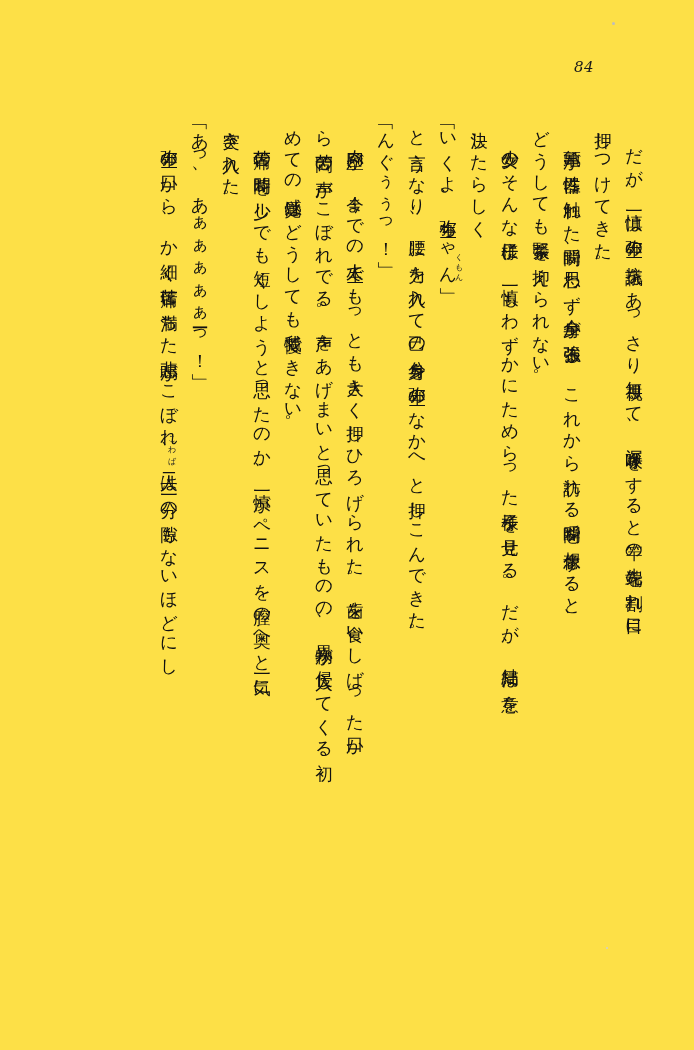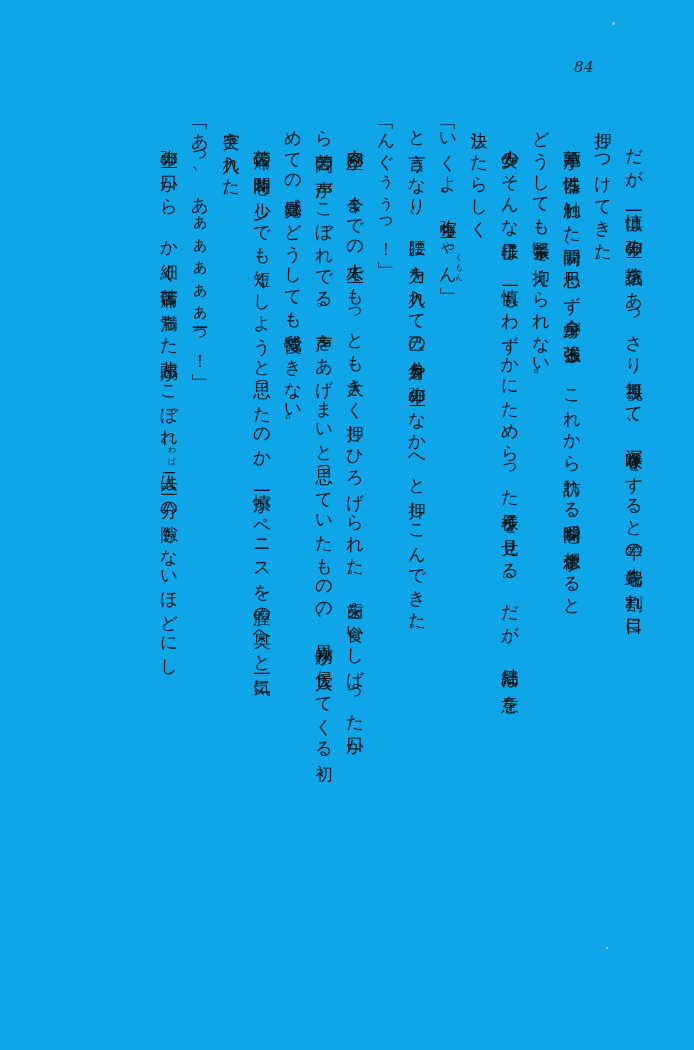"84" .page { background: #0ea5e9 -> #fde047 }
